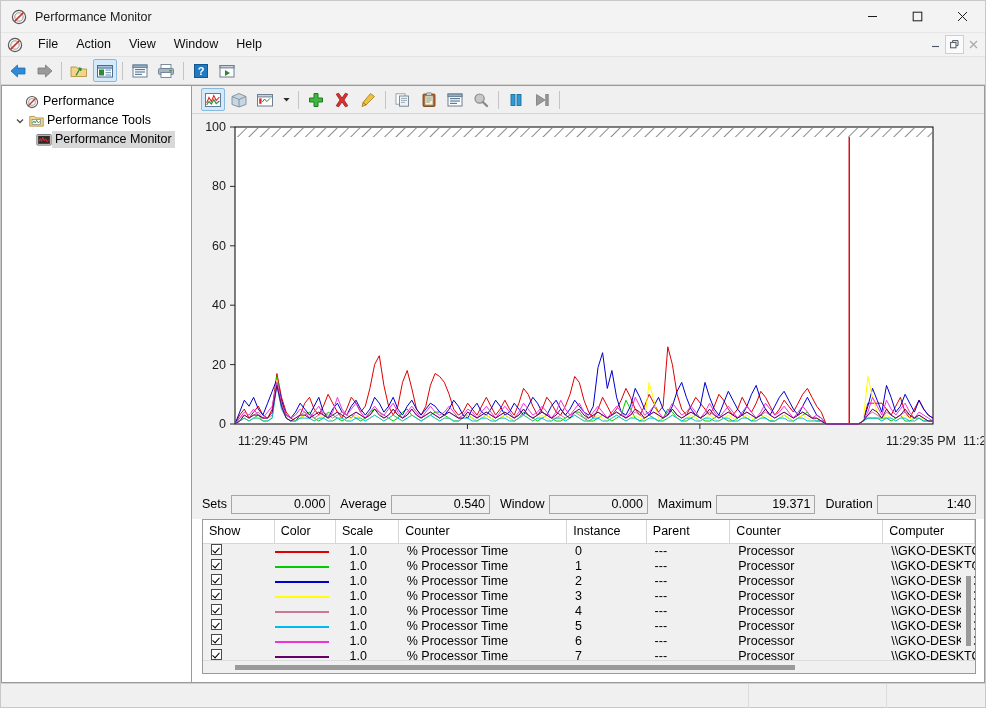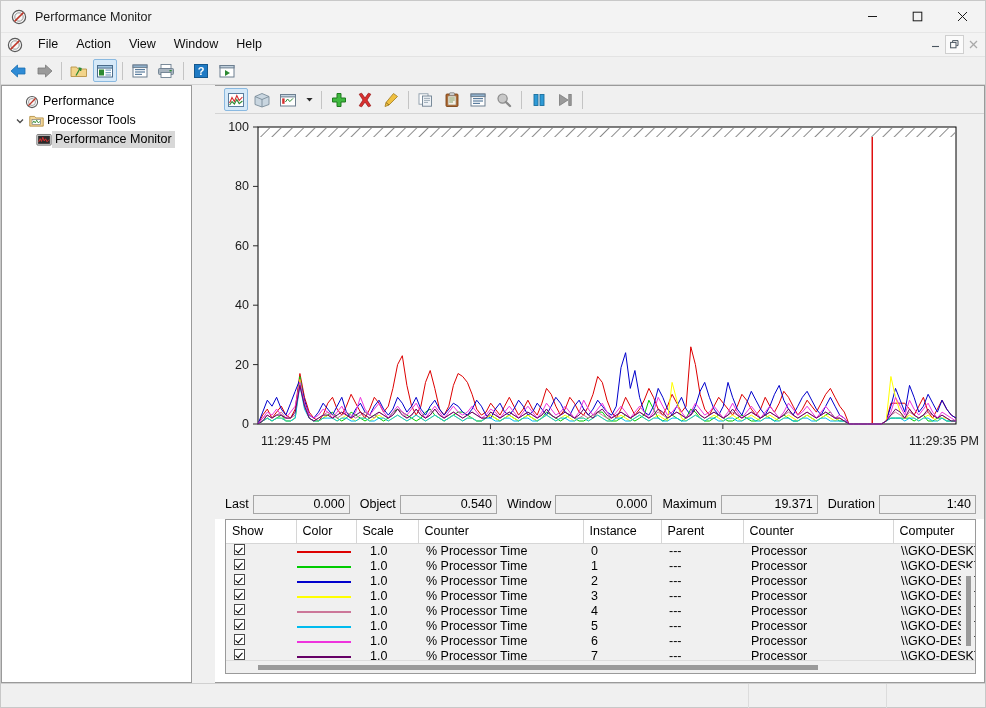"Performance" .body { gap: 23px -> none }
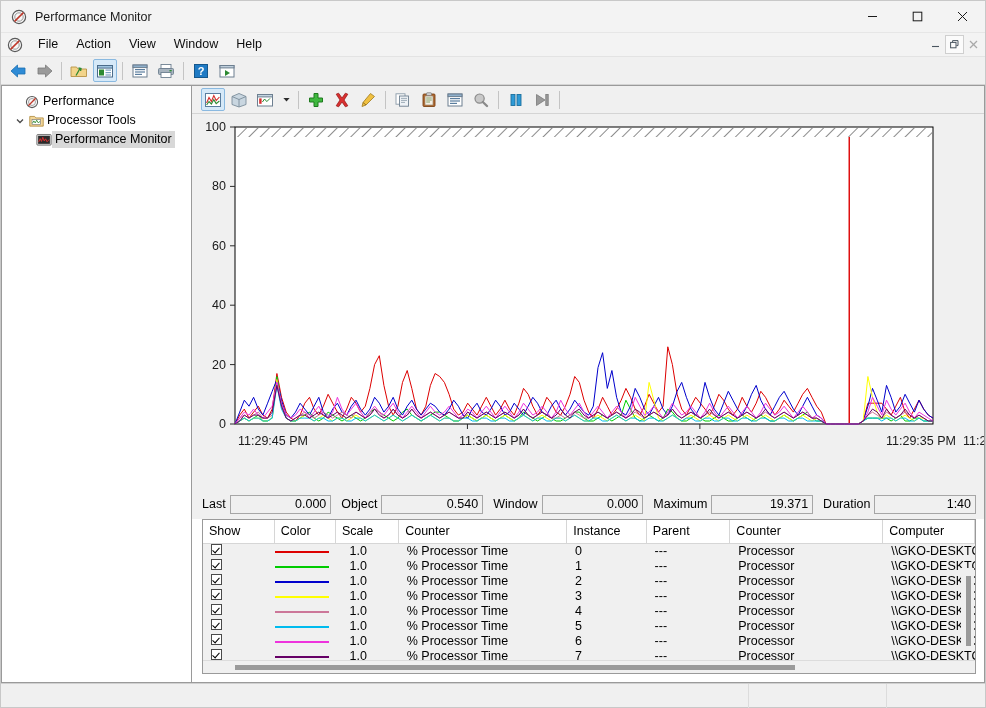"Processor Tools" span.tree-label { text: Processor -> Performance }
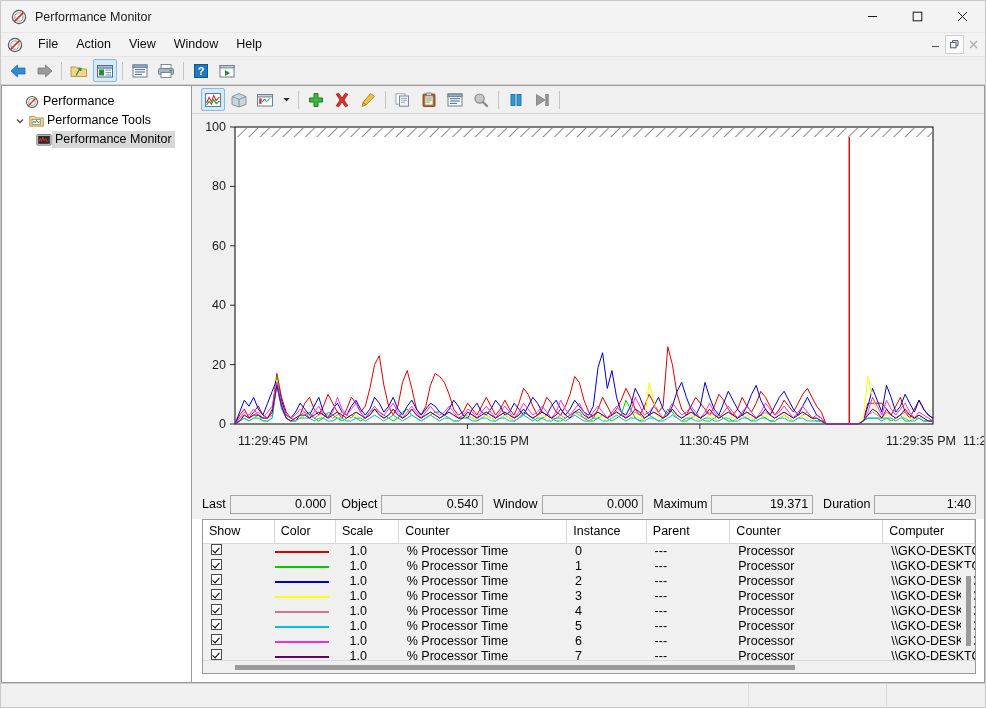"Last" span.stat-label { text: Last -> Sets }
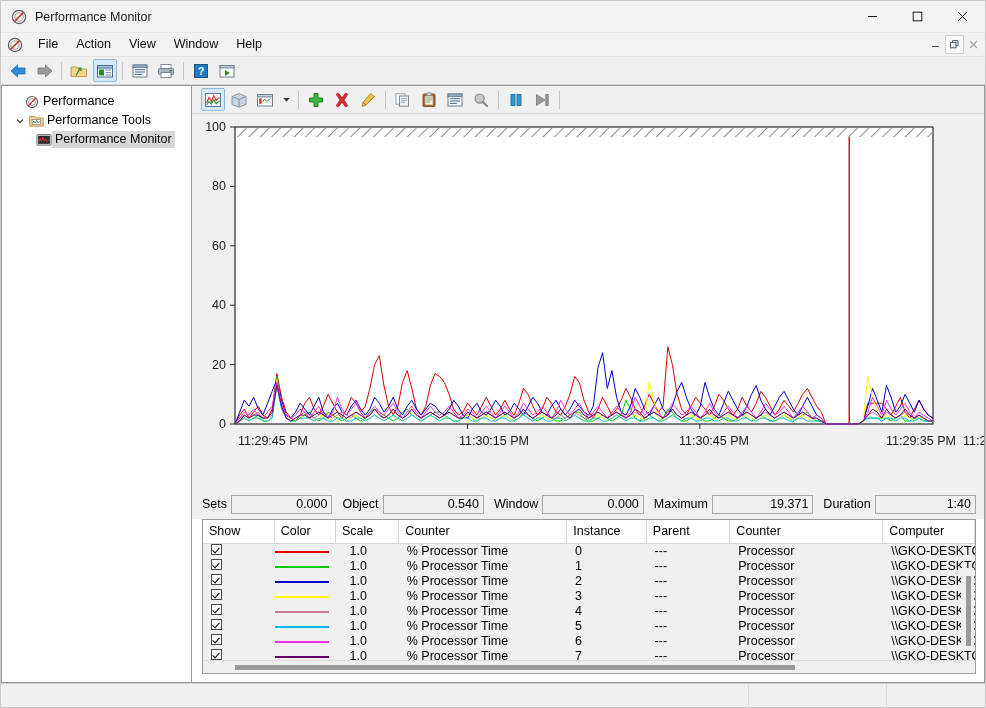"Object" span.stat-label { text: Object -> Average }
